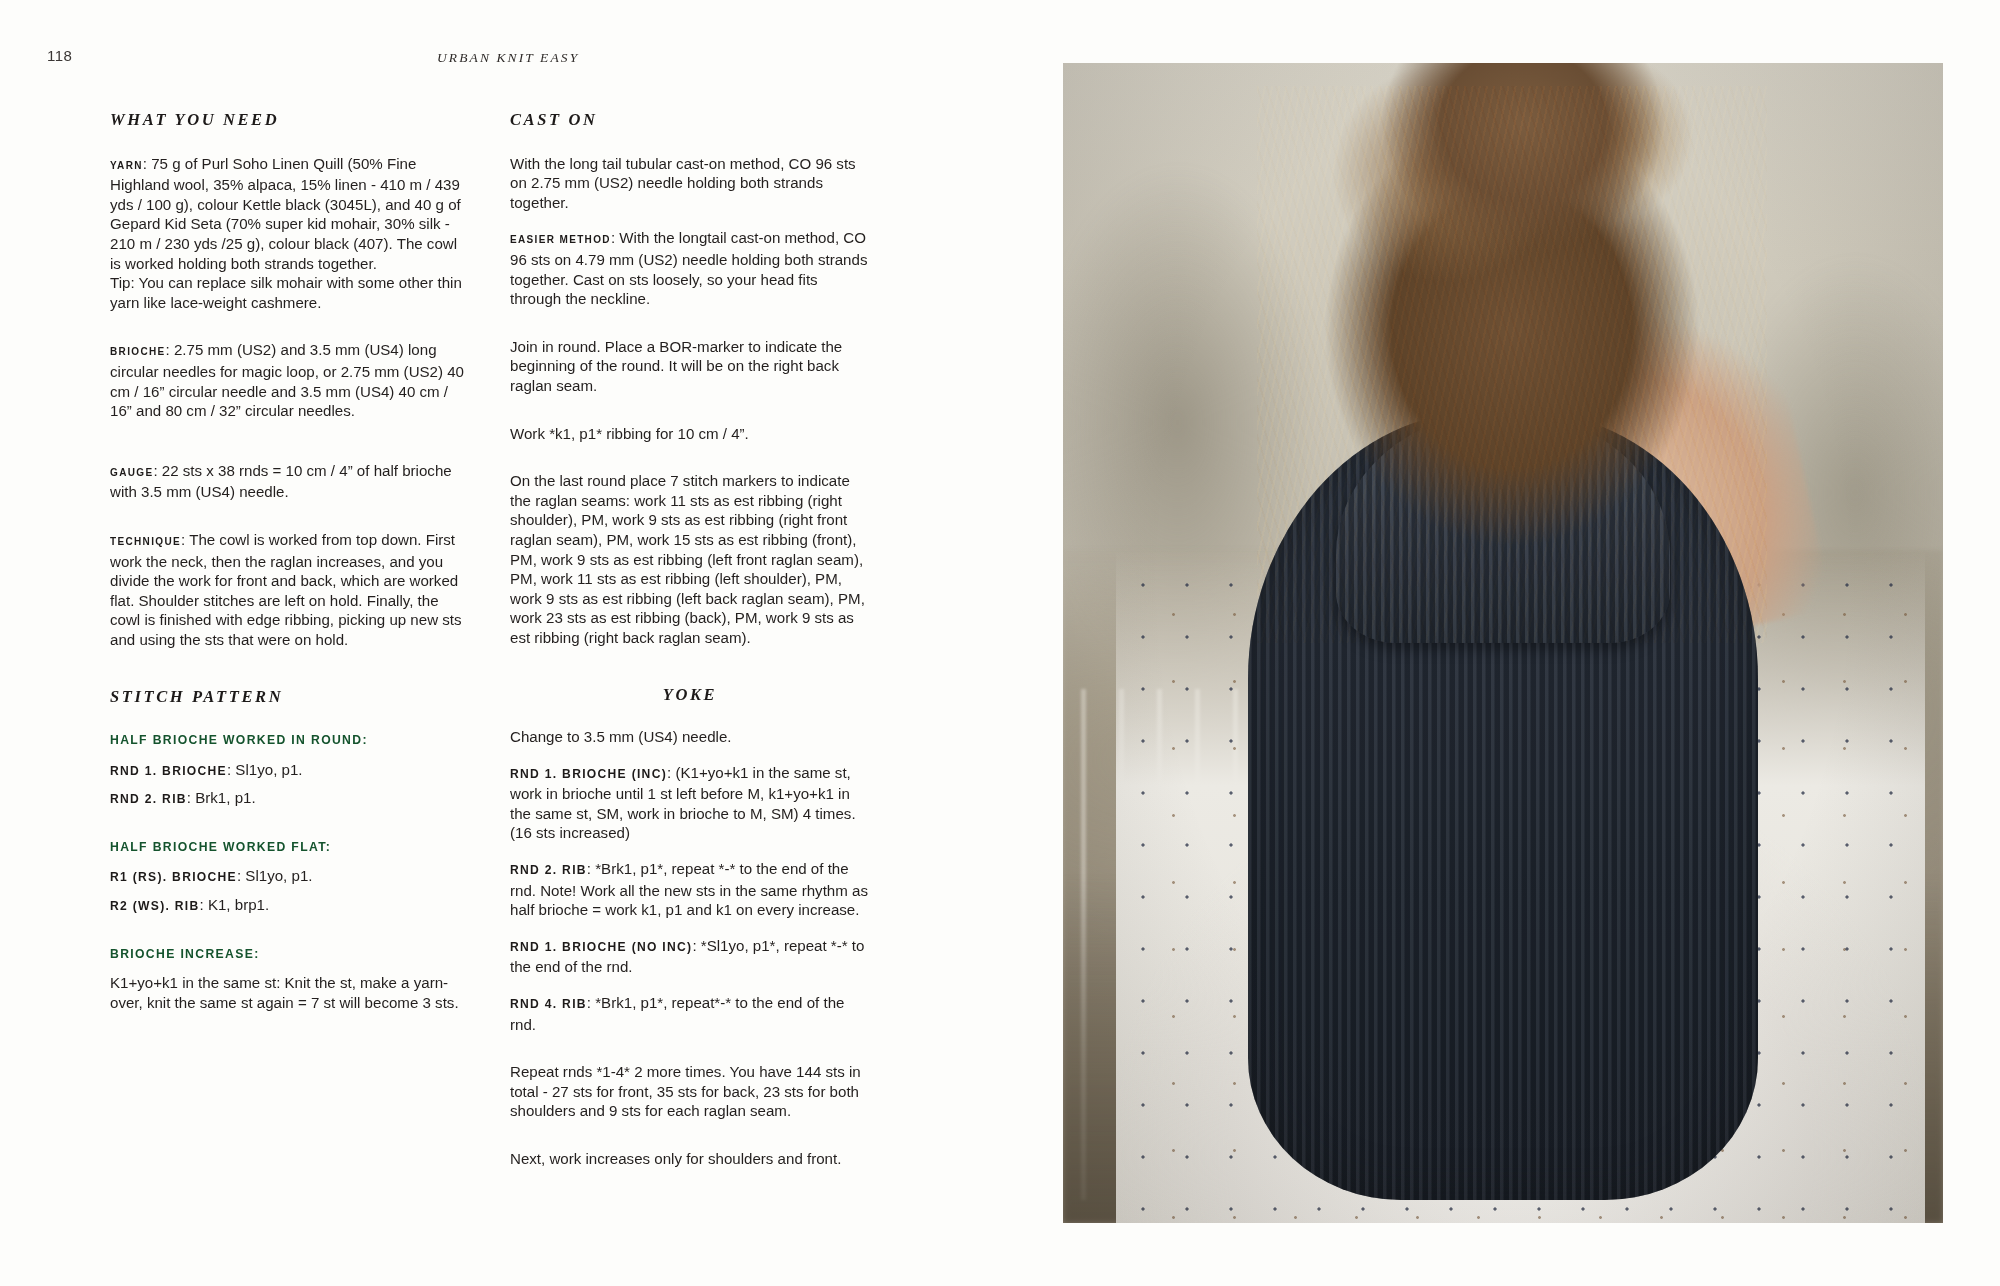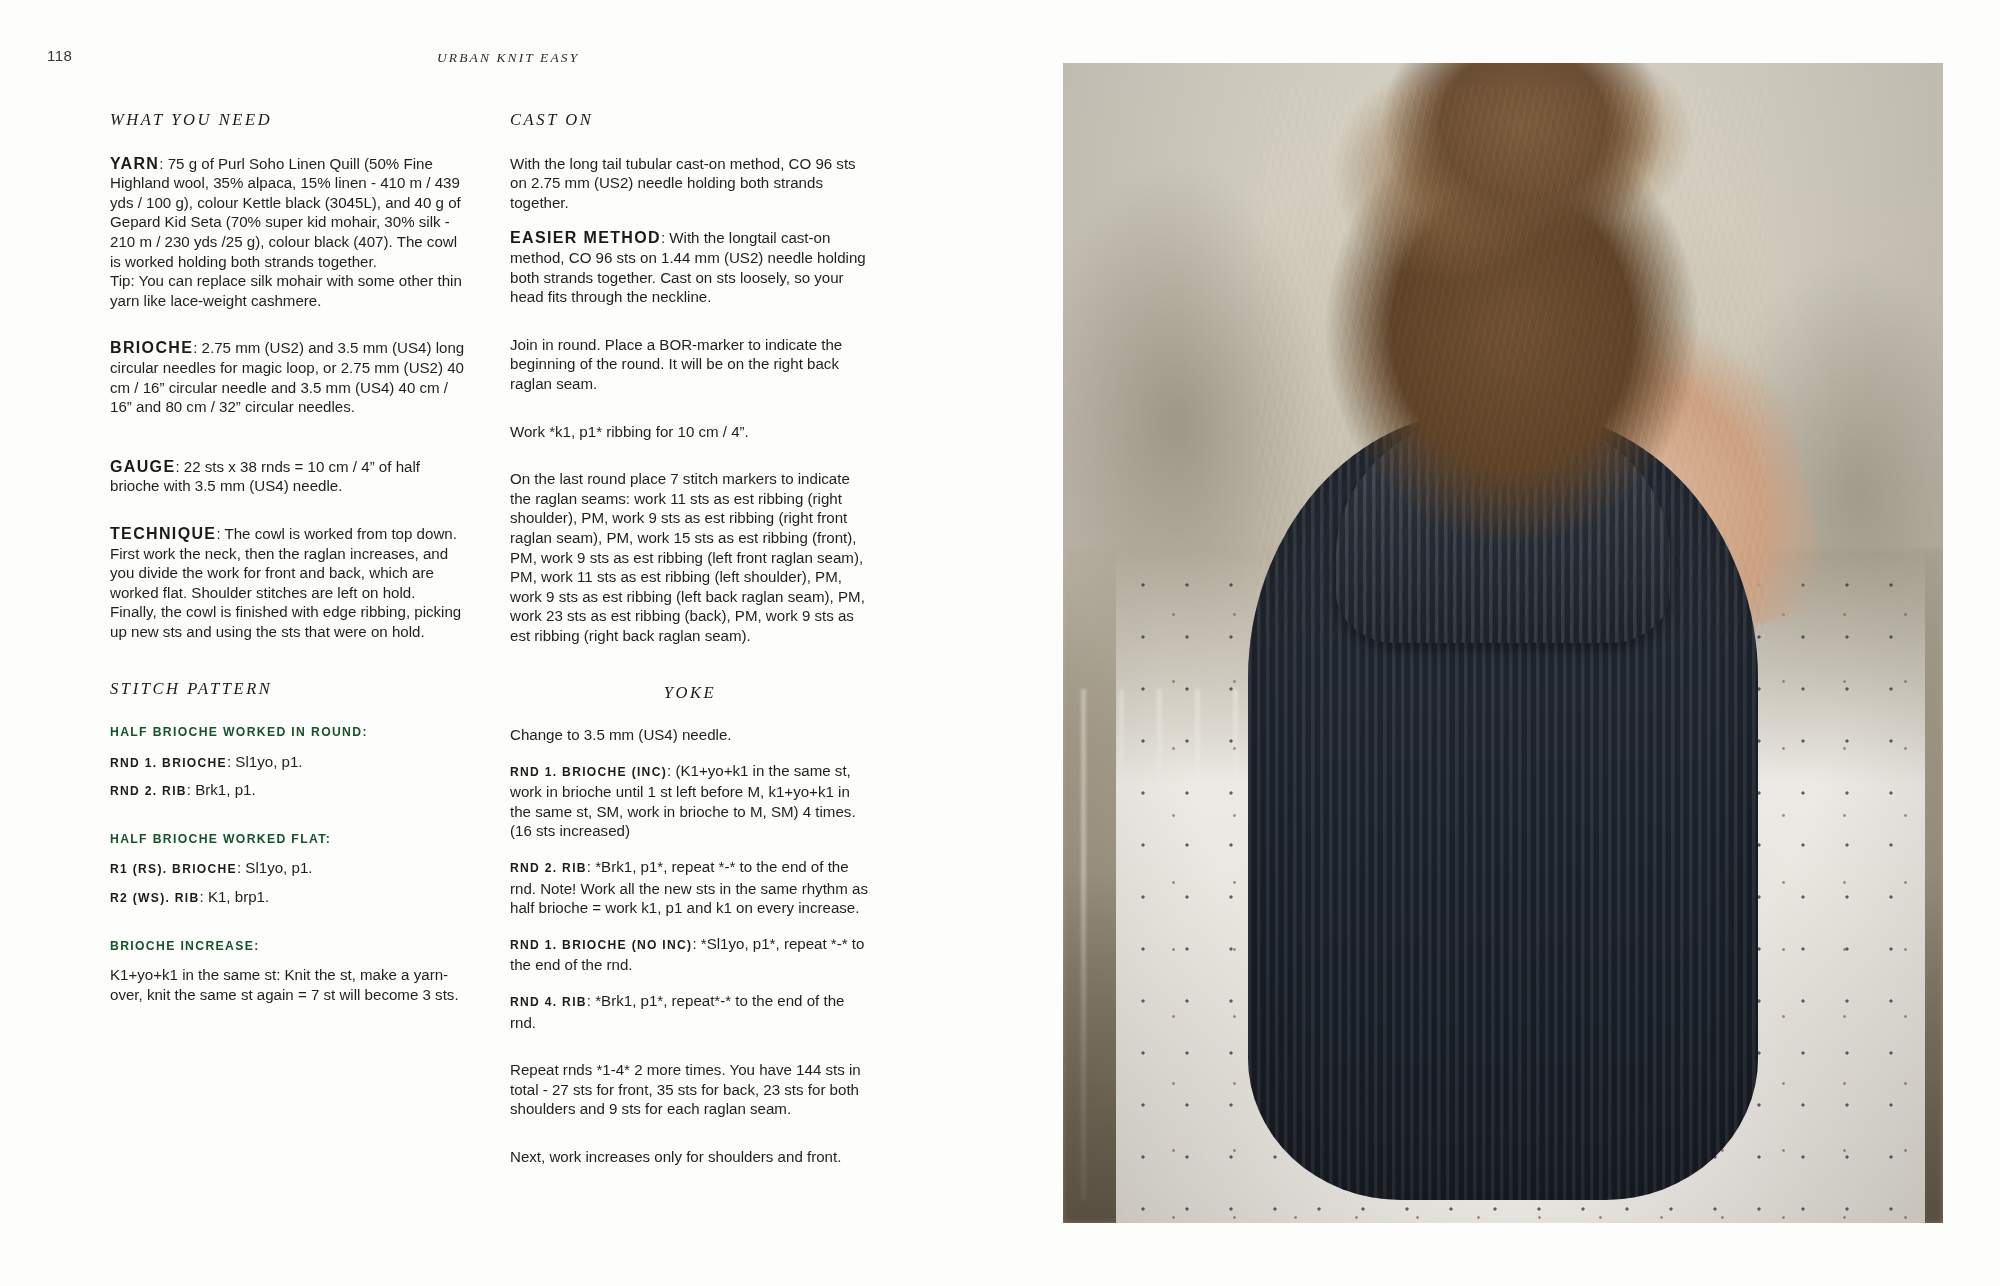"WHAT YOU NEED" .sec-title { font-weight: normal -> bold }
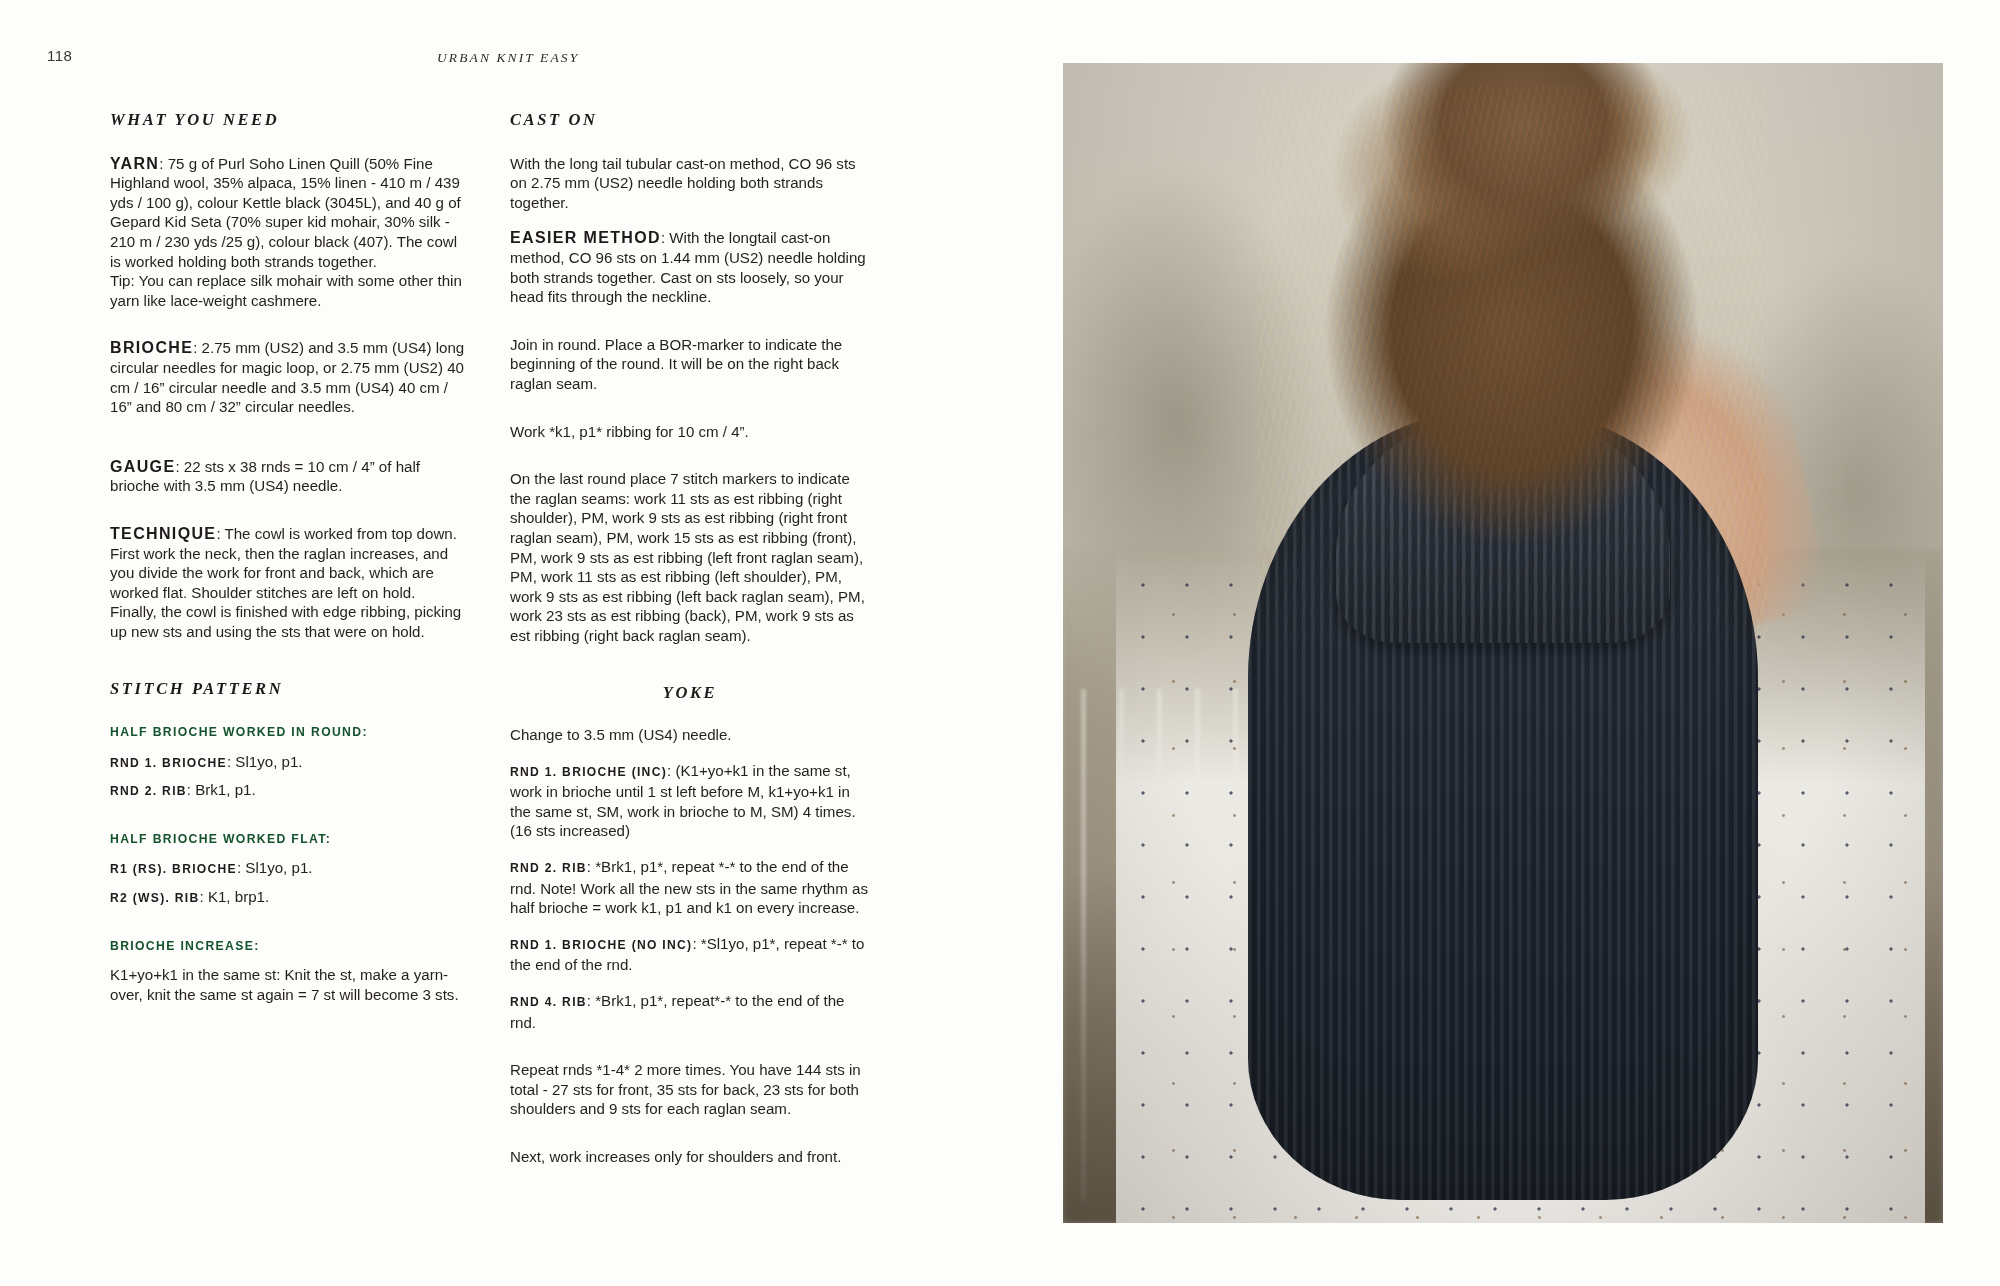"YARN" .lead { font-size: 16px -> 10px }
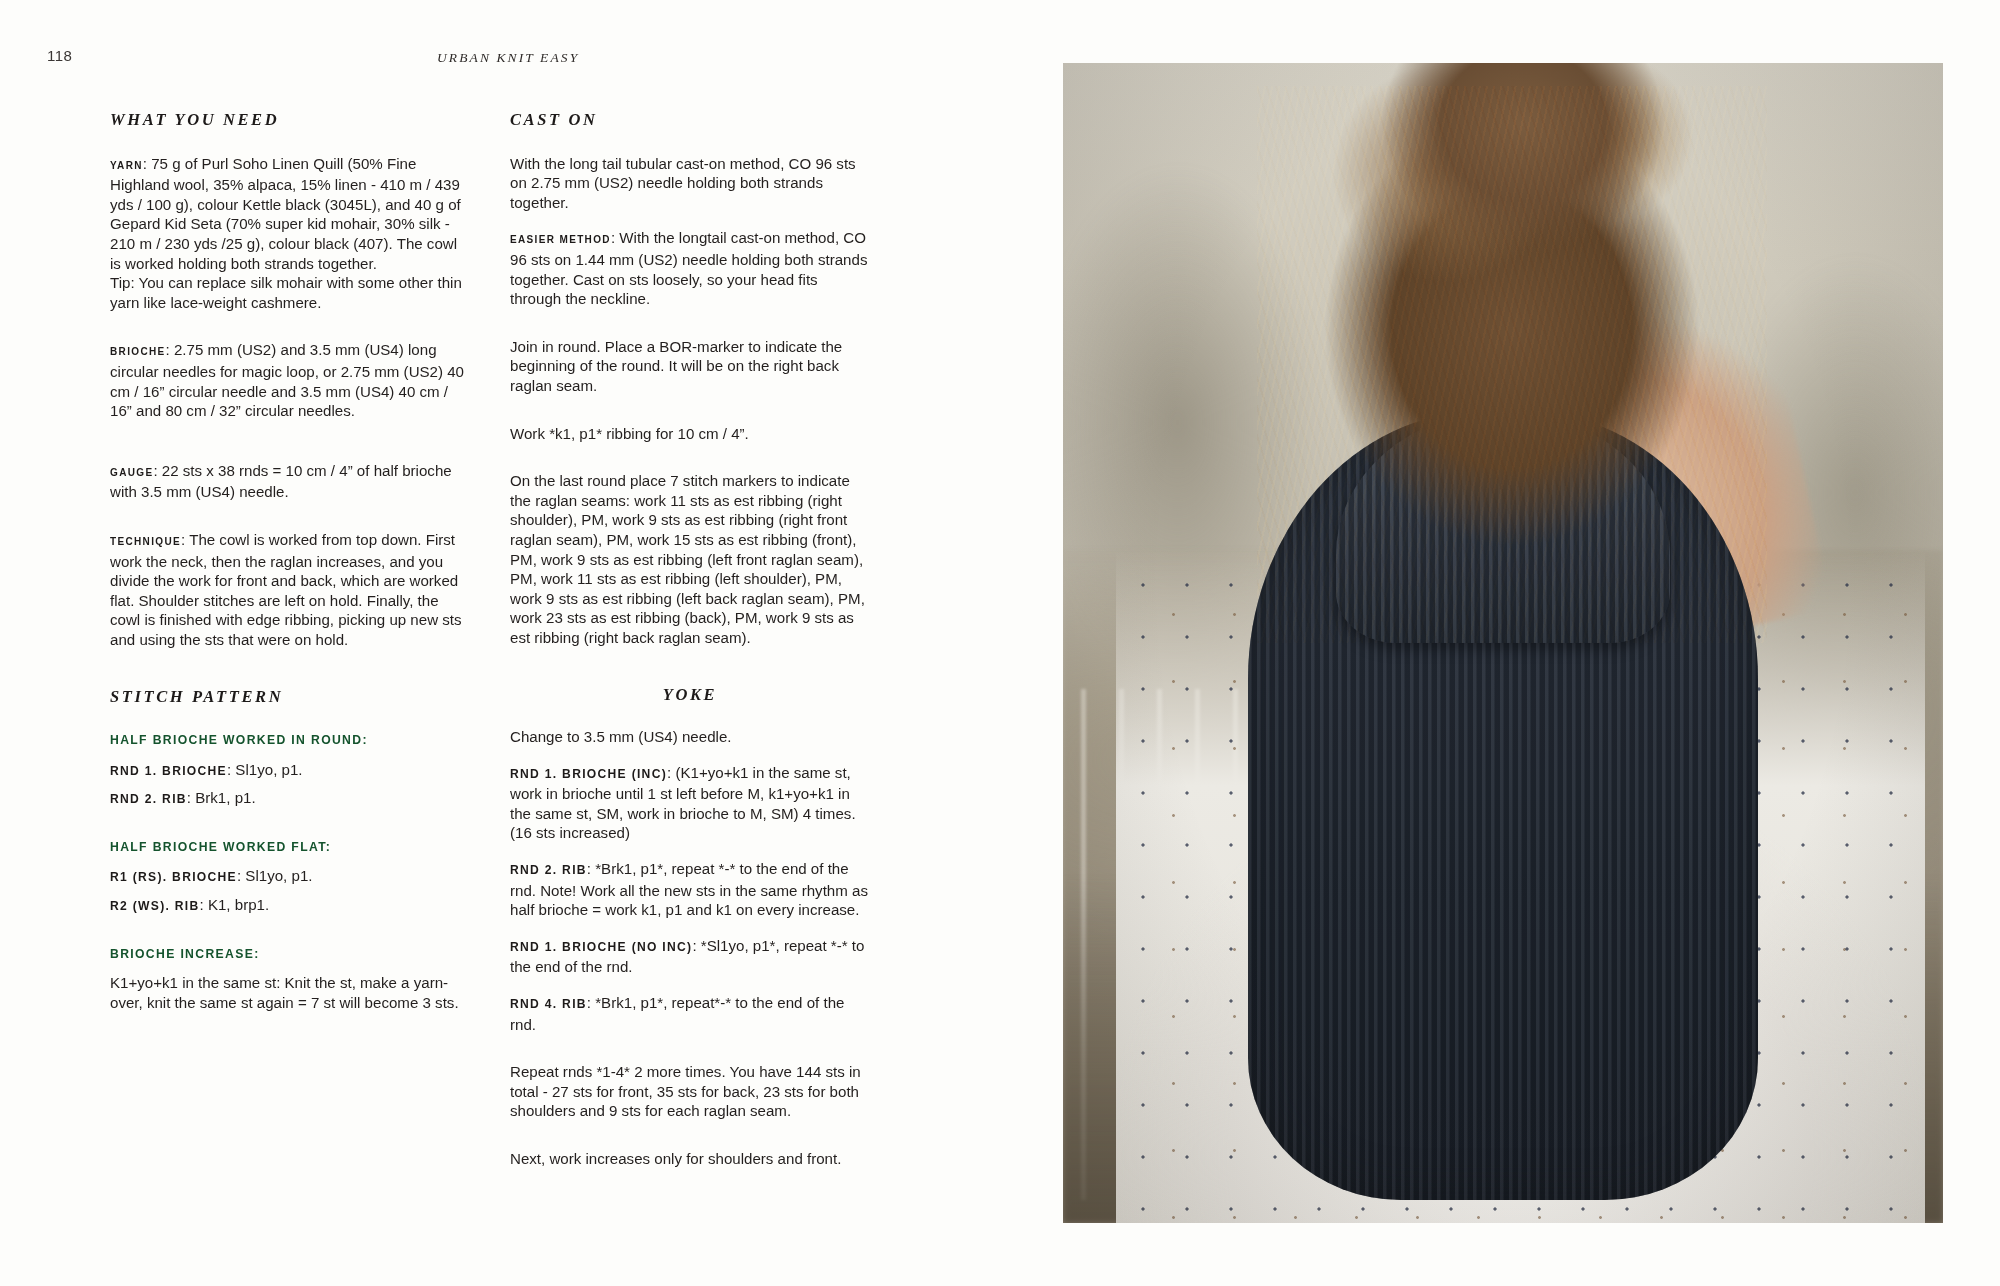": With the longtail cast-on" span { text: 1.44 -> 4.79 }
